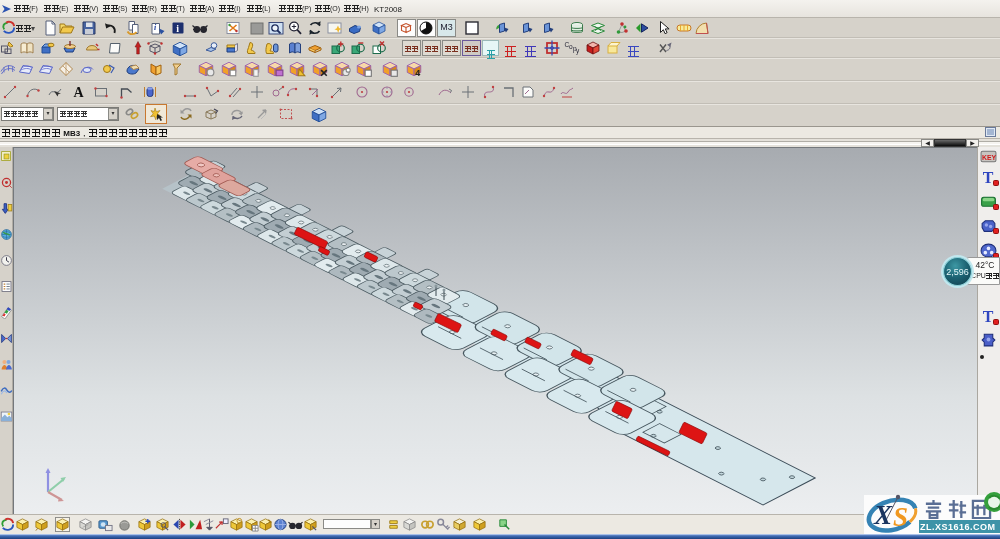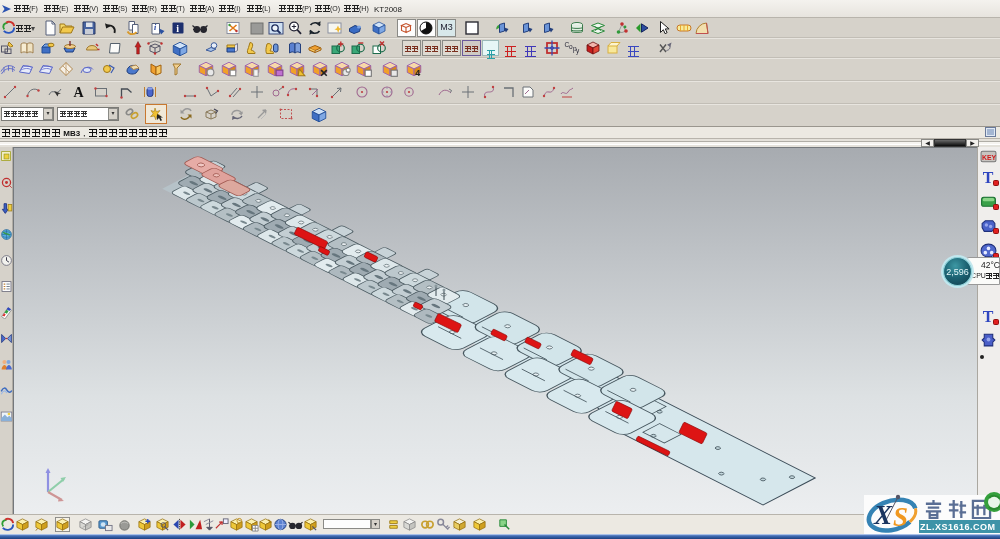"42°C" div { text-align: right -> center }
